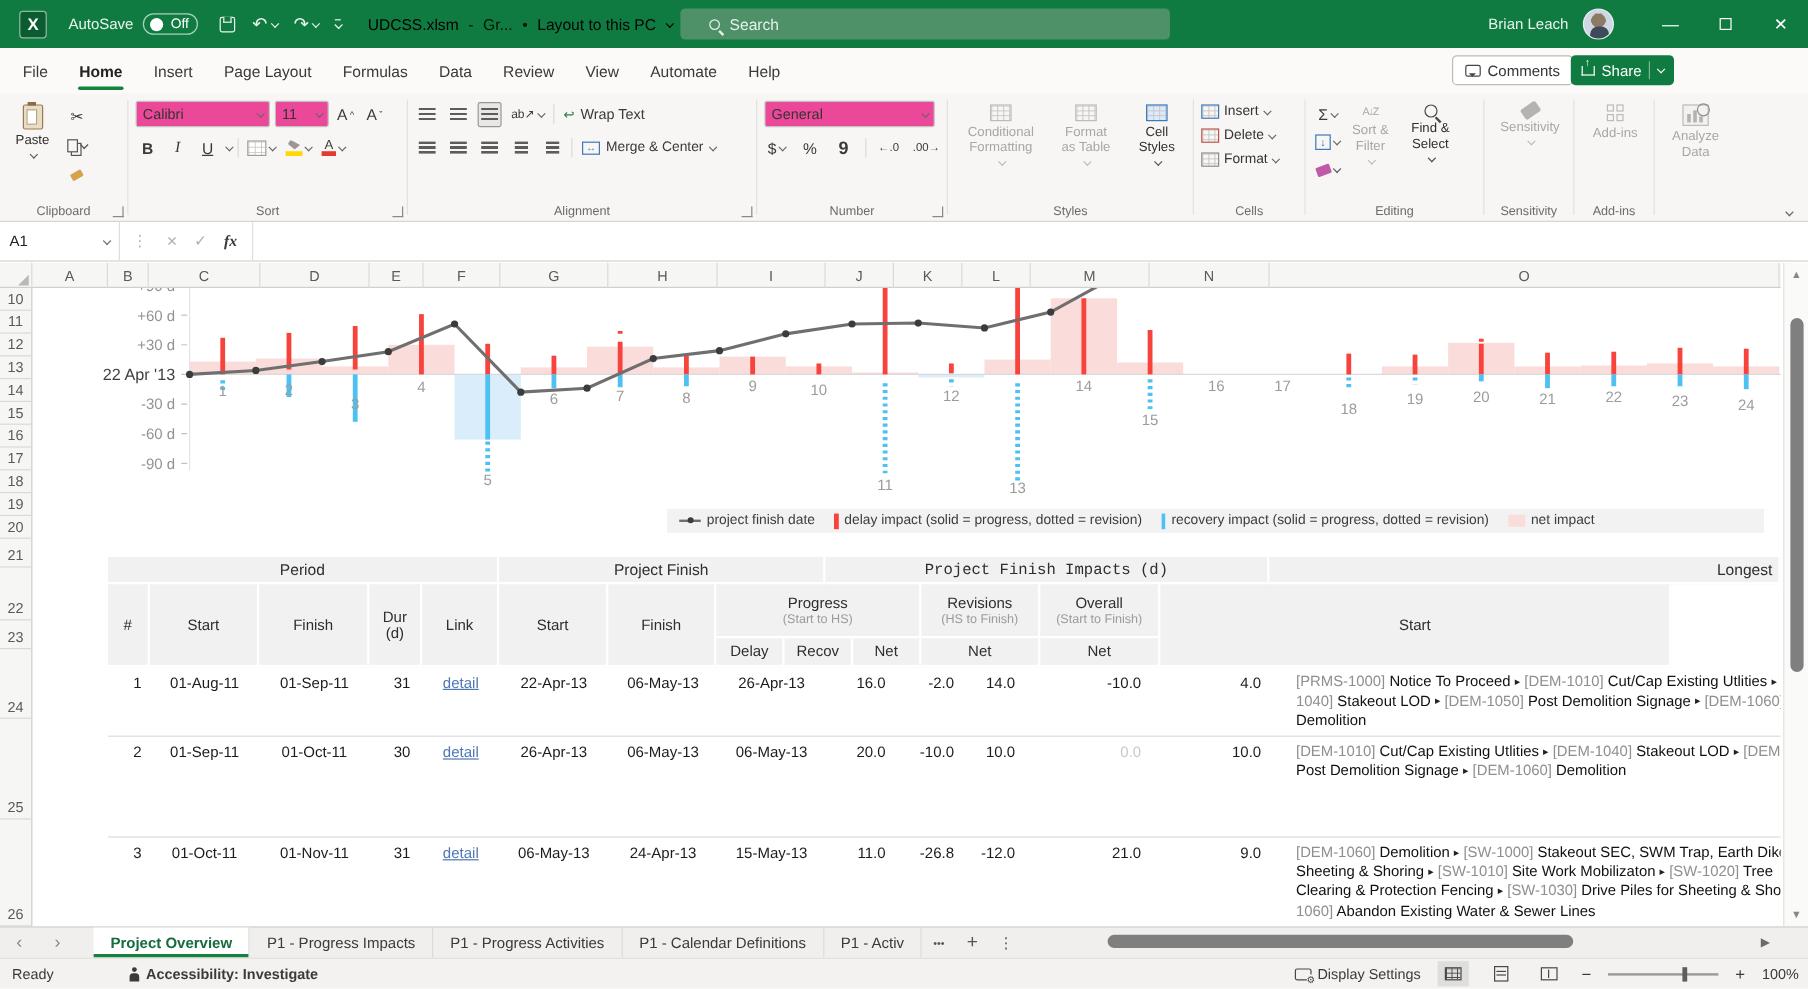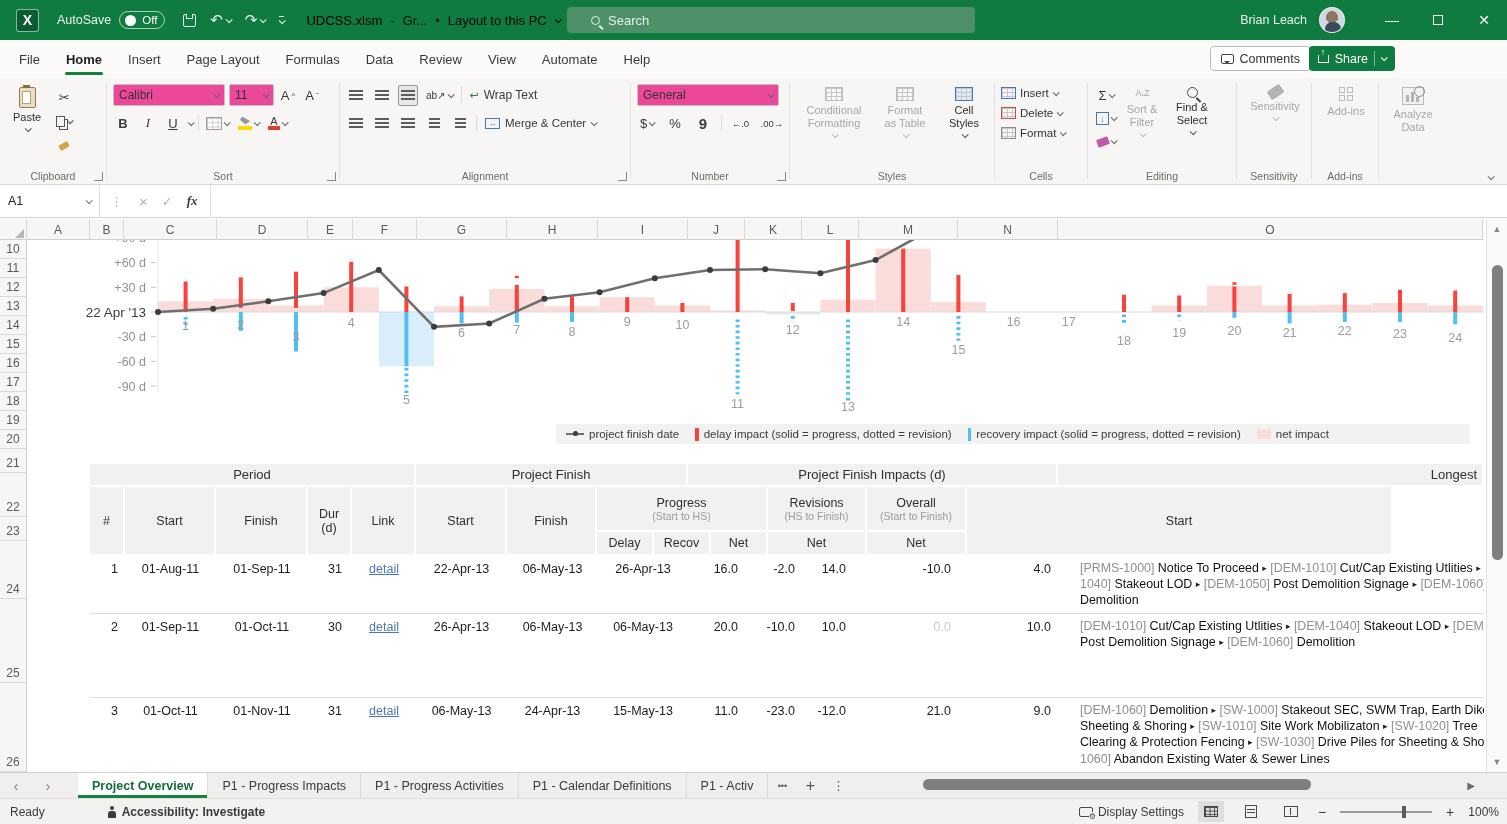"Project Finish Impacts (d)" div.hc { font-family: none -> Liberation Mono, monospace }
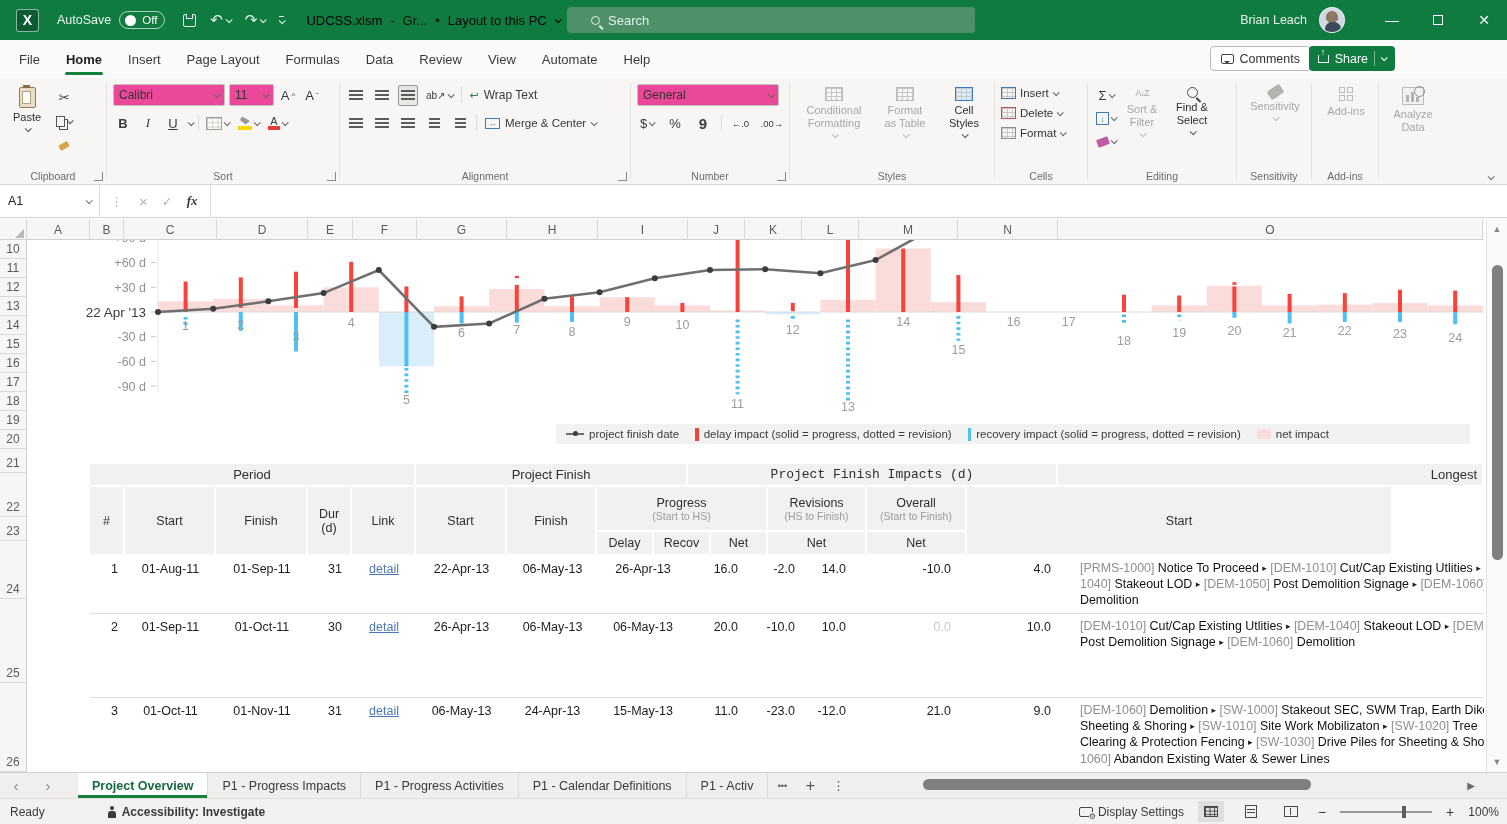"-23.0" div.dc { text: -23.0 -> -26.8 }
